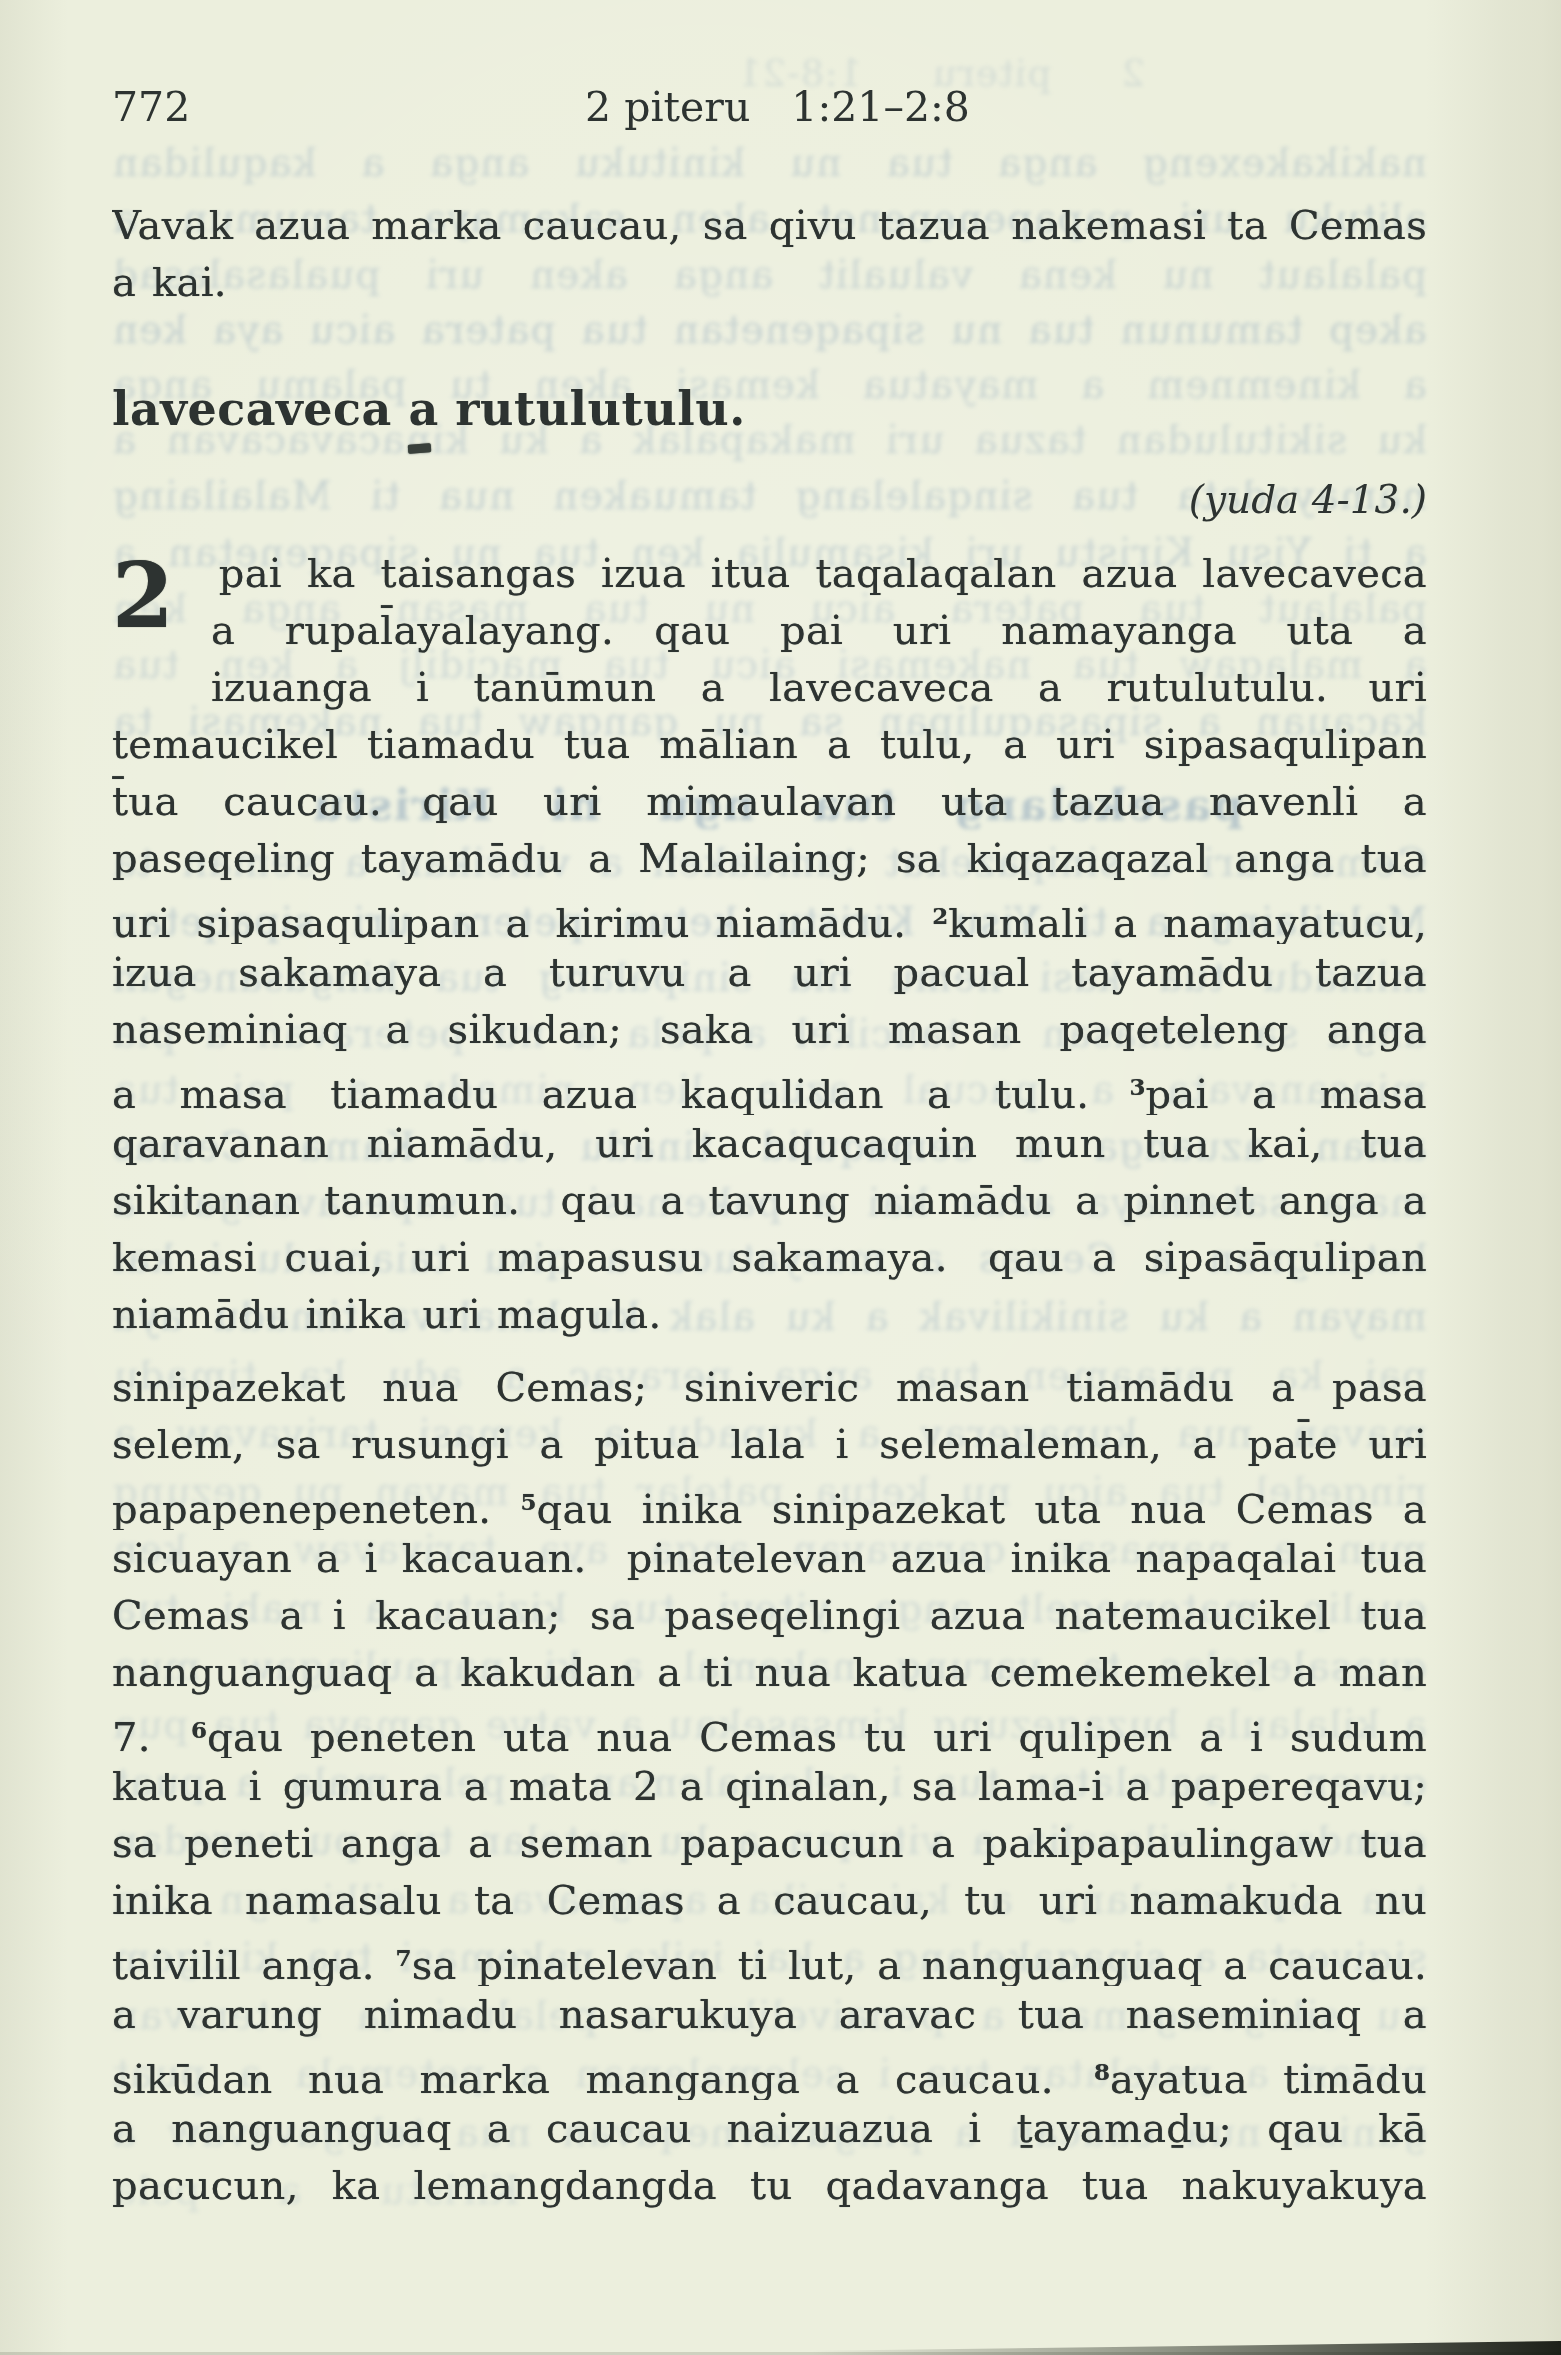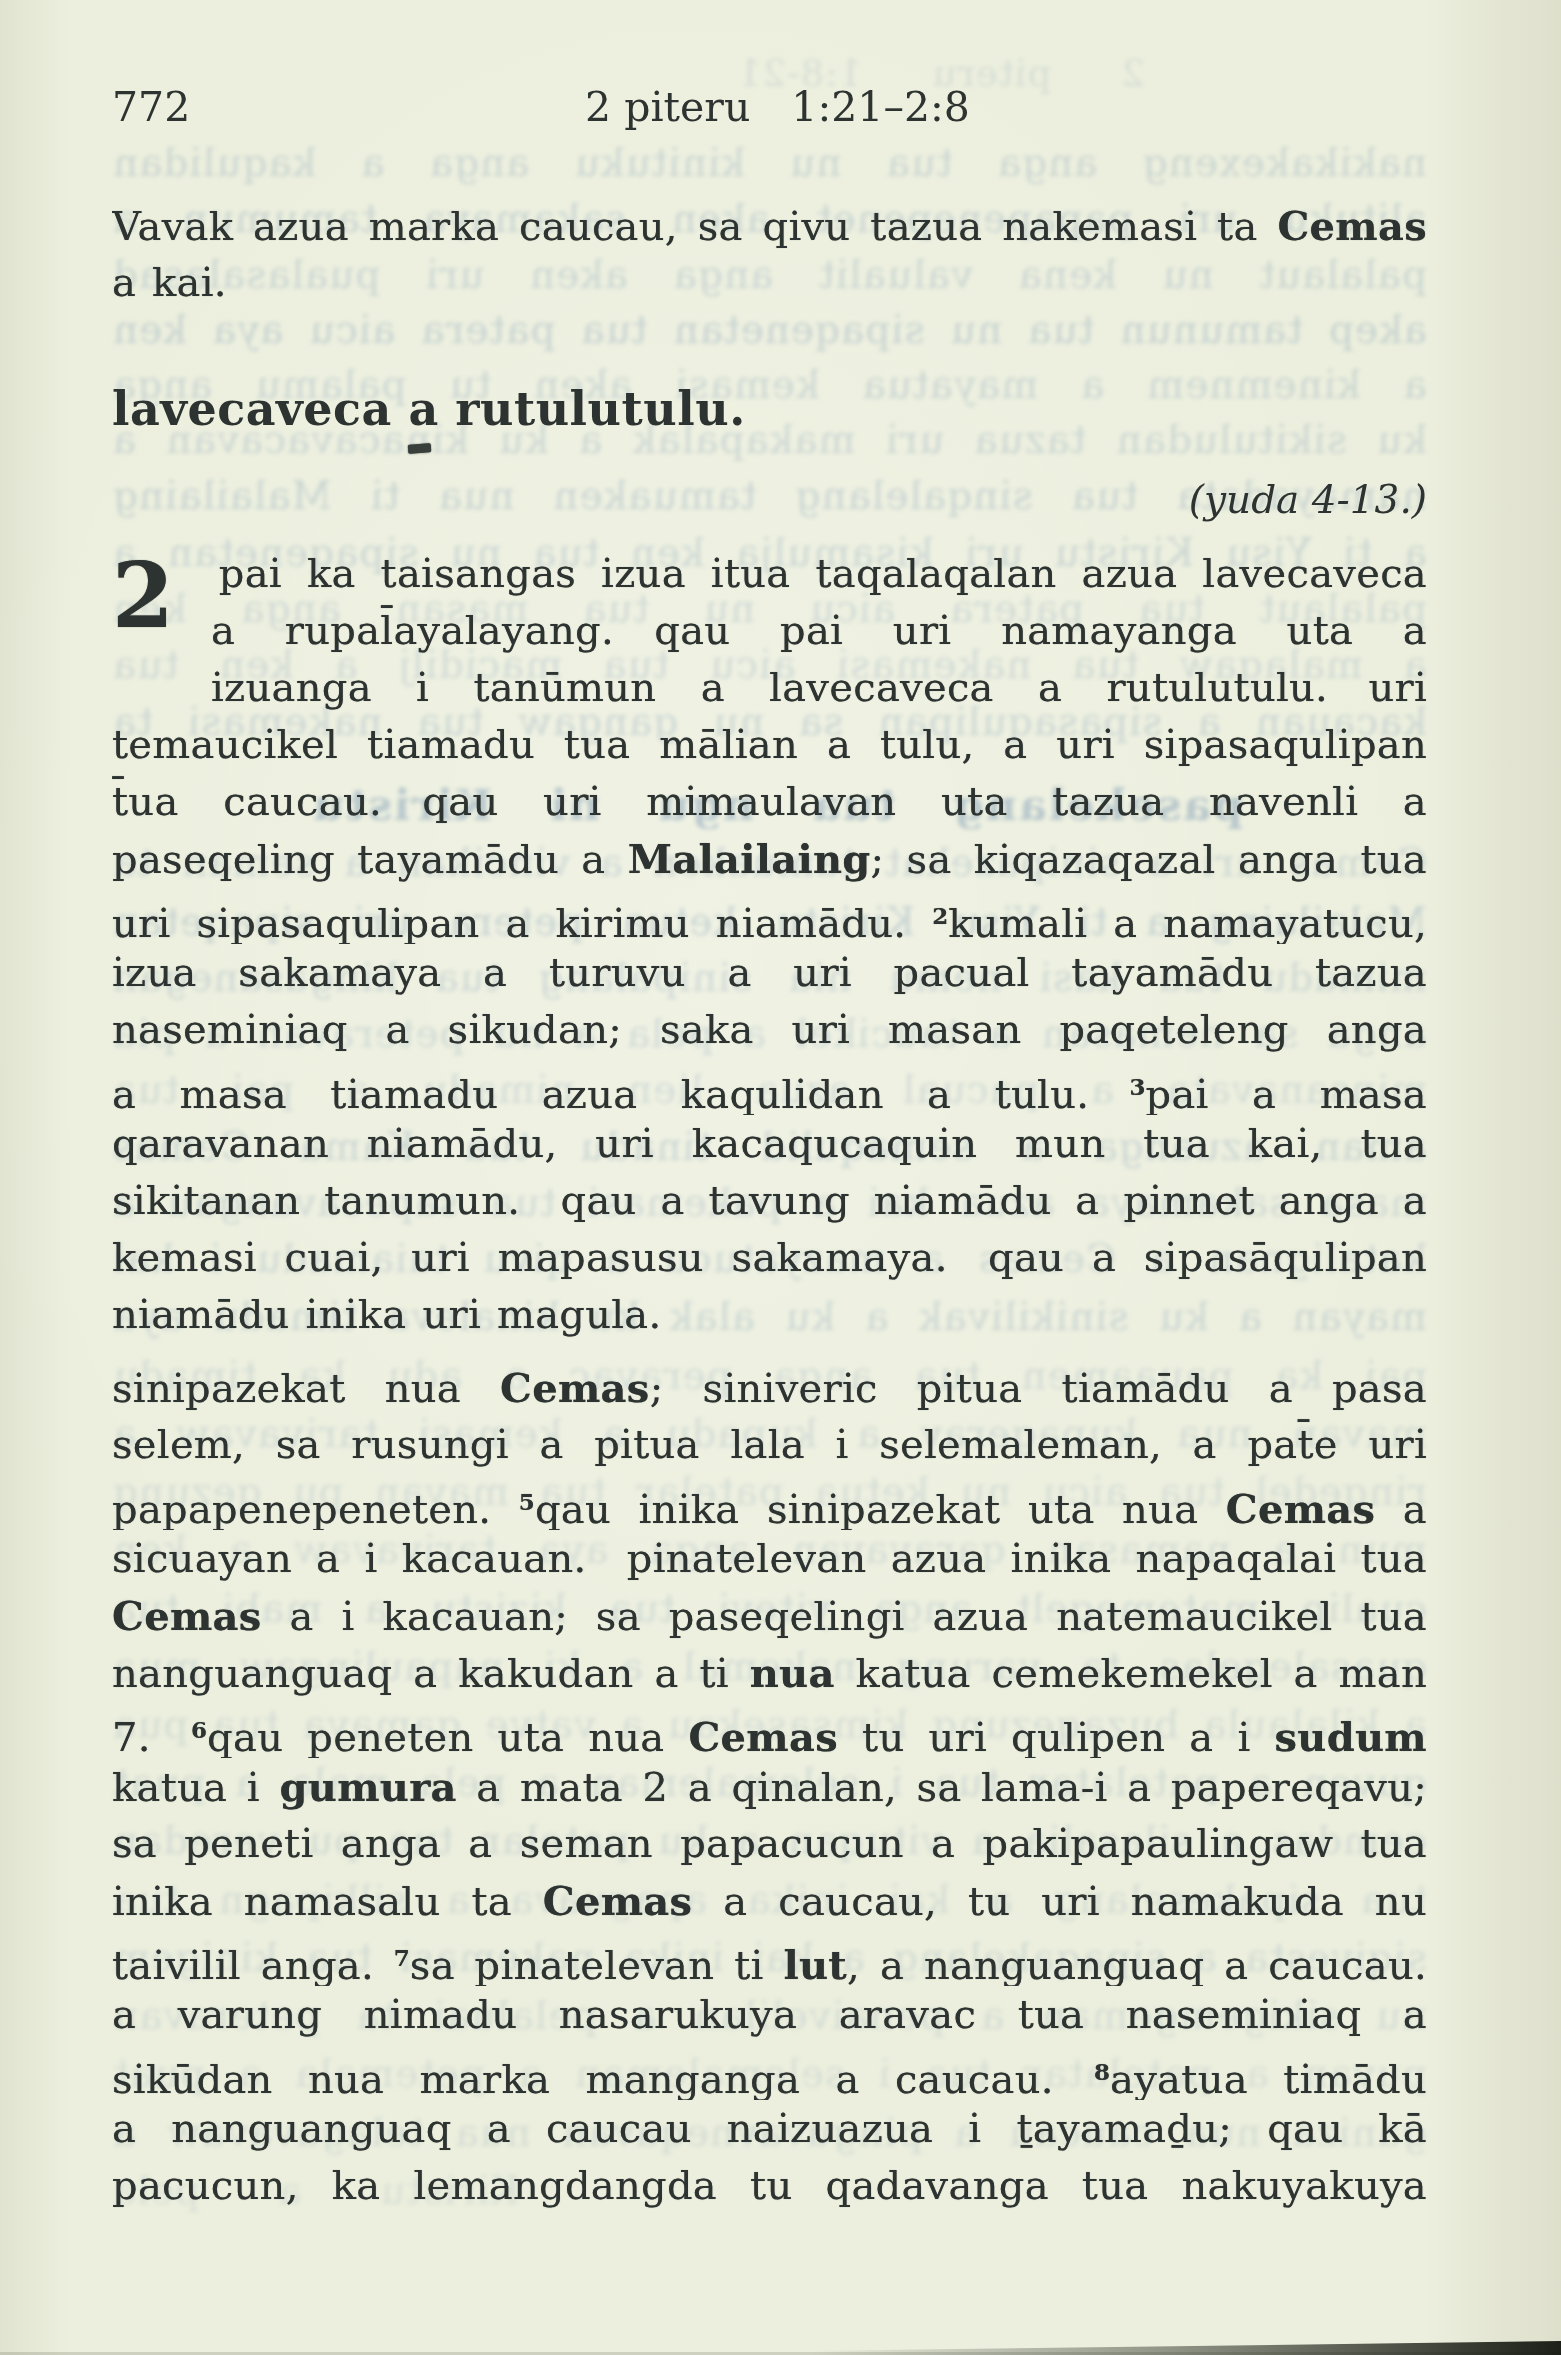"Cemas" .b { font-weight: bold -> normal }
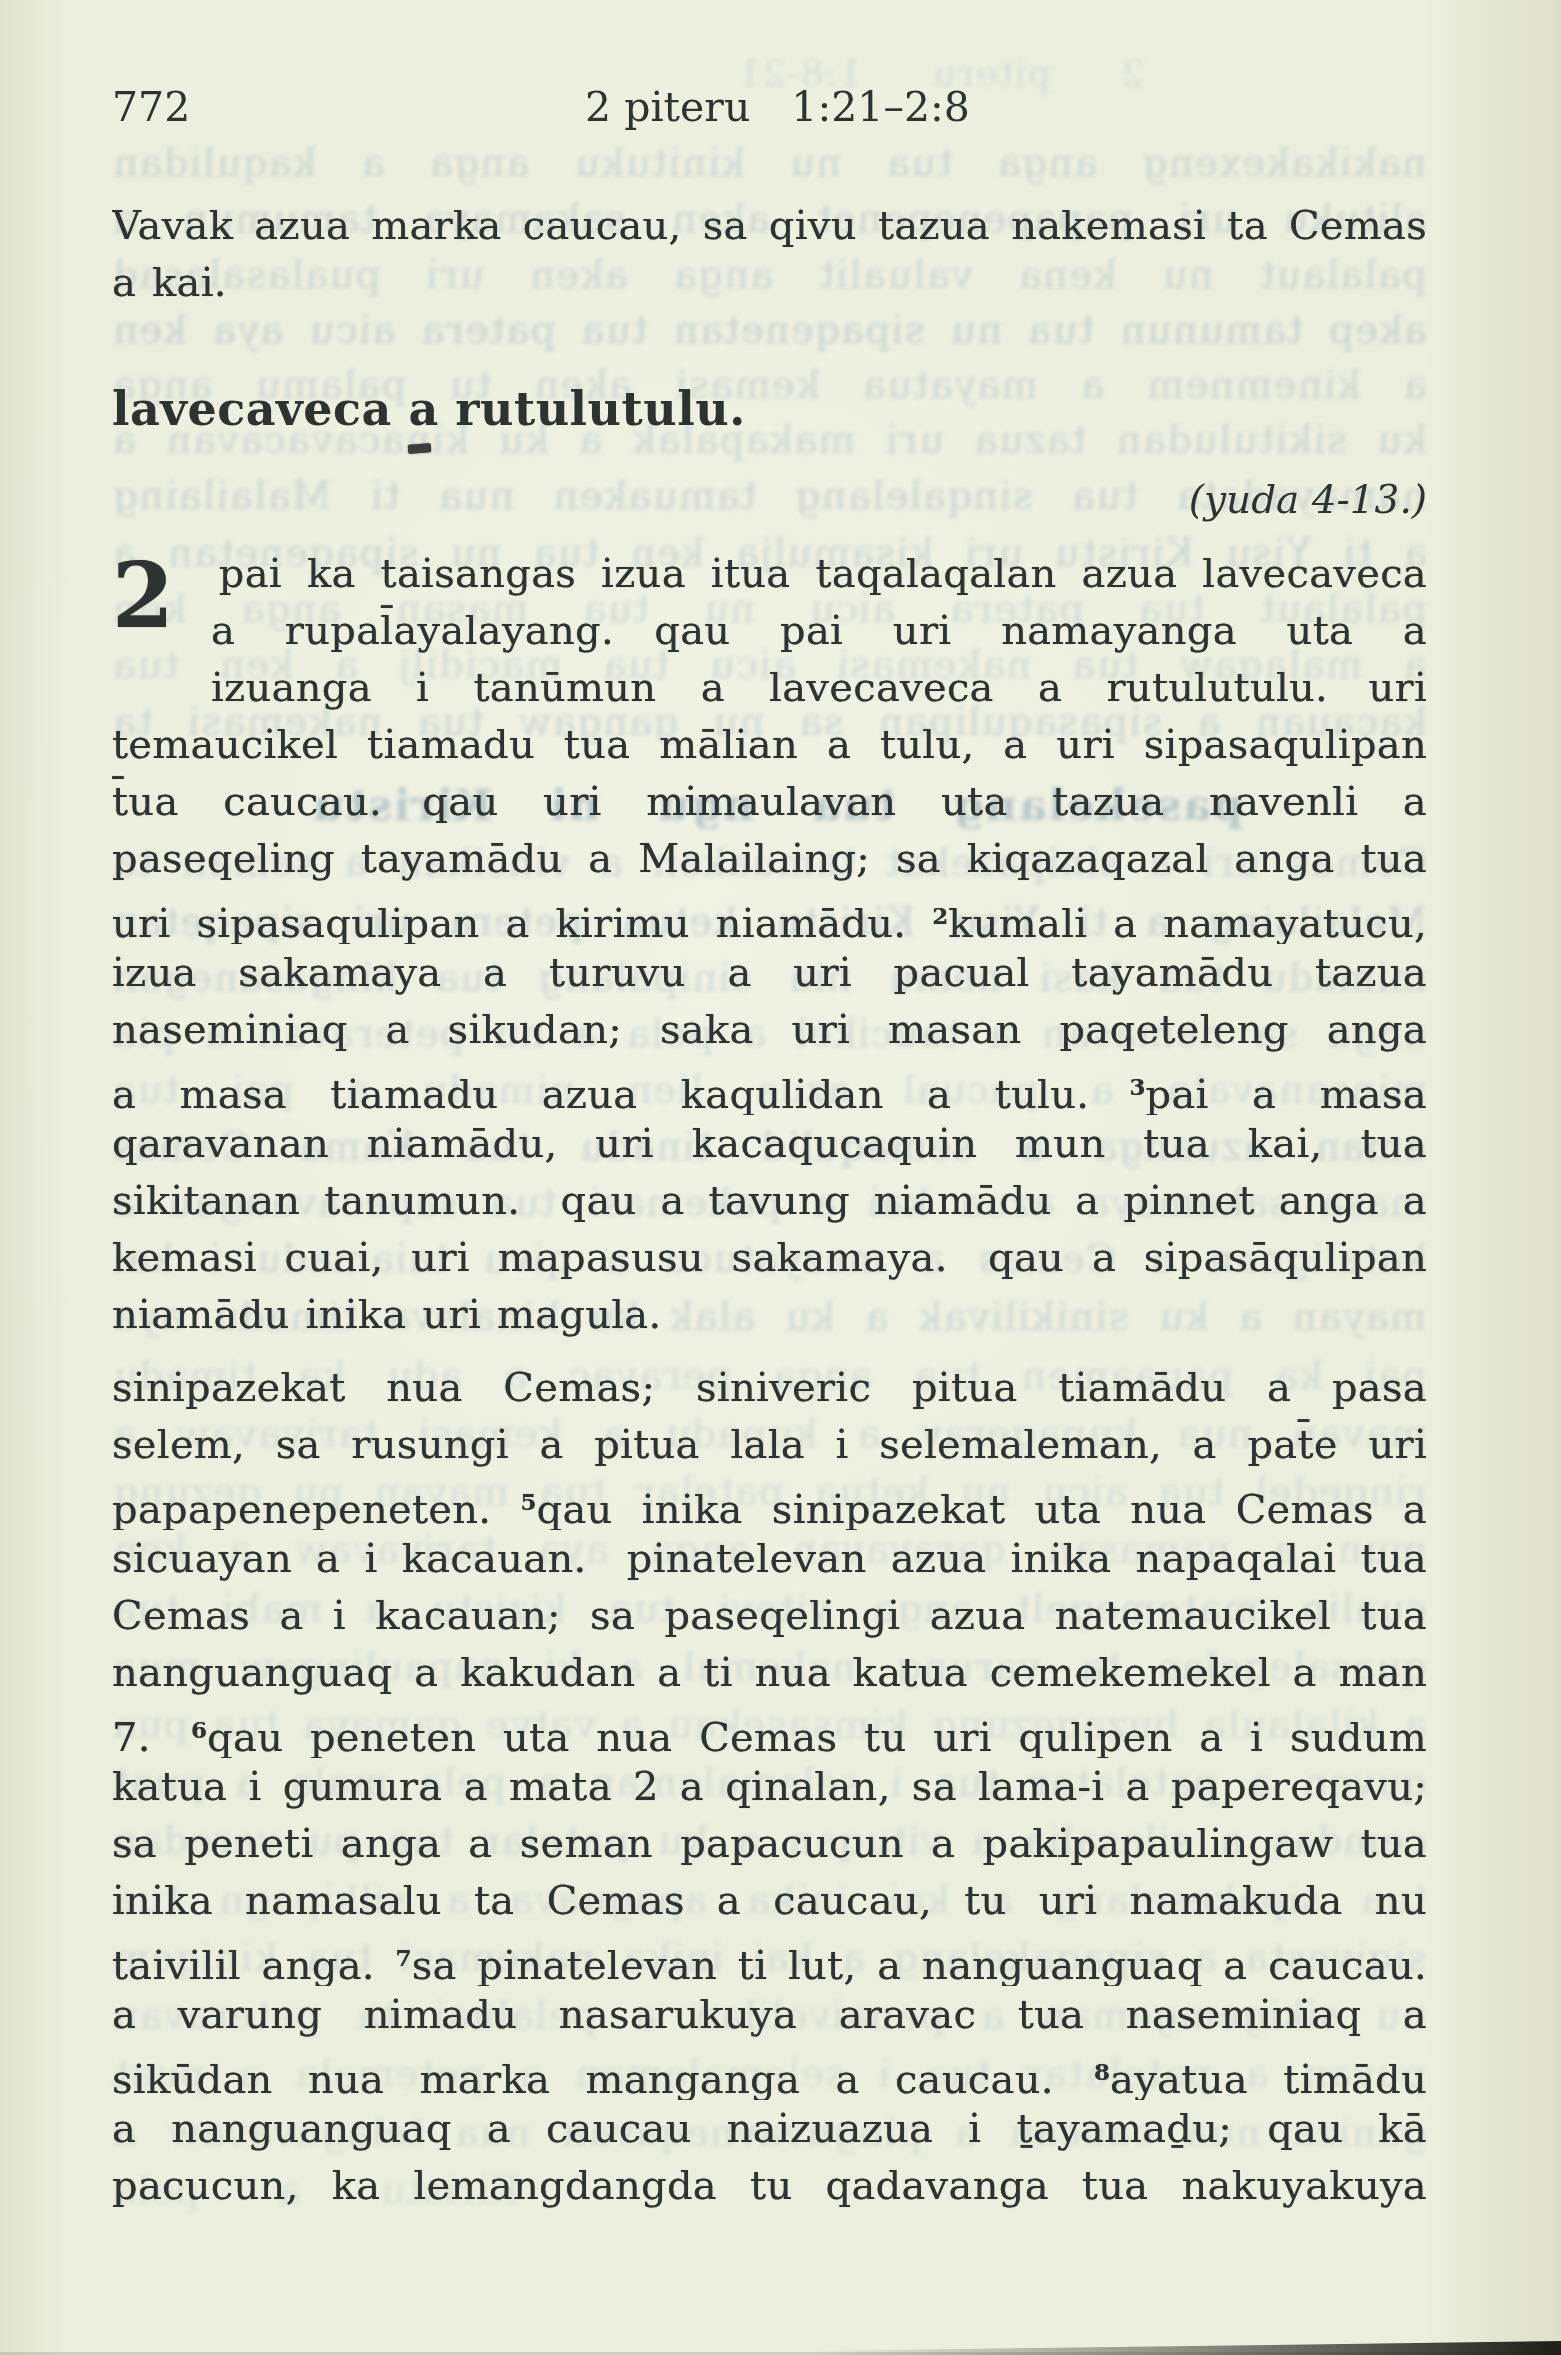"; siniveric pitua tiamādu a" span { text: pitua -> masan }
